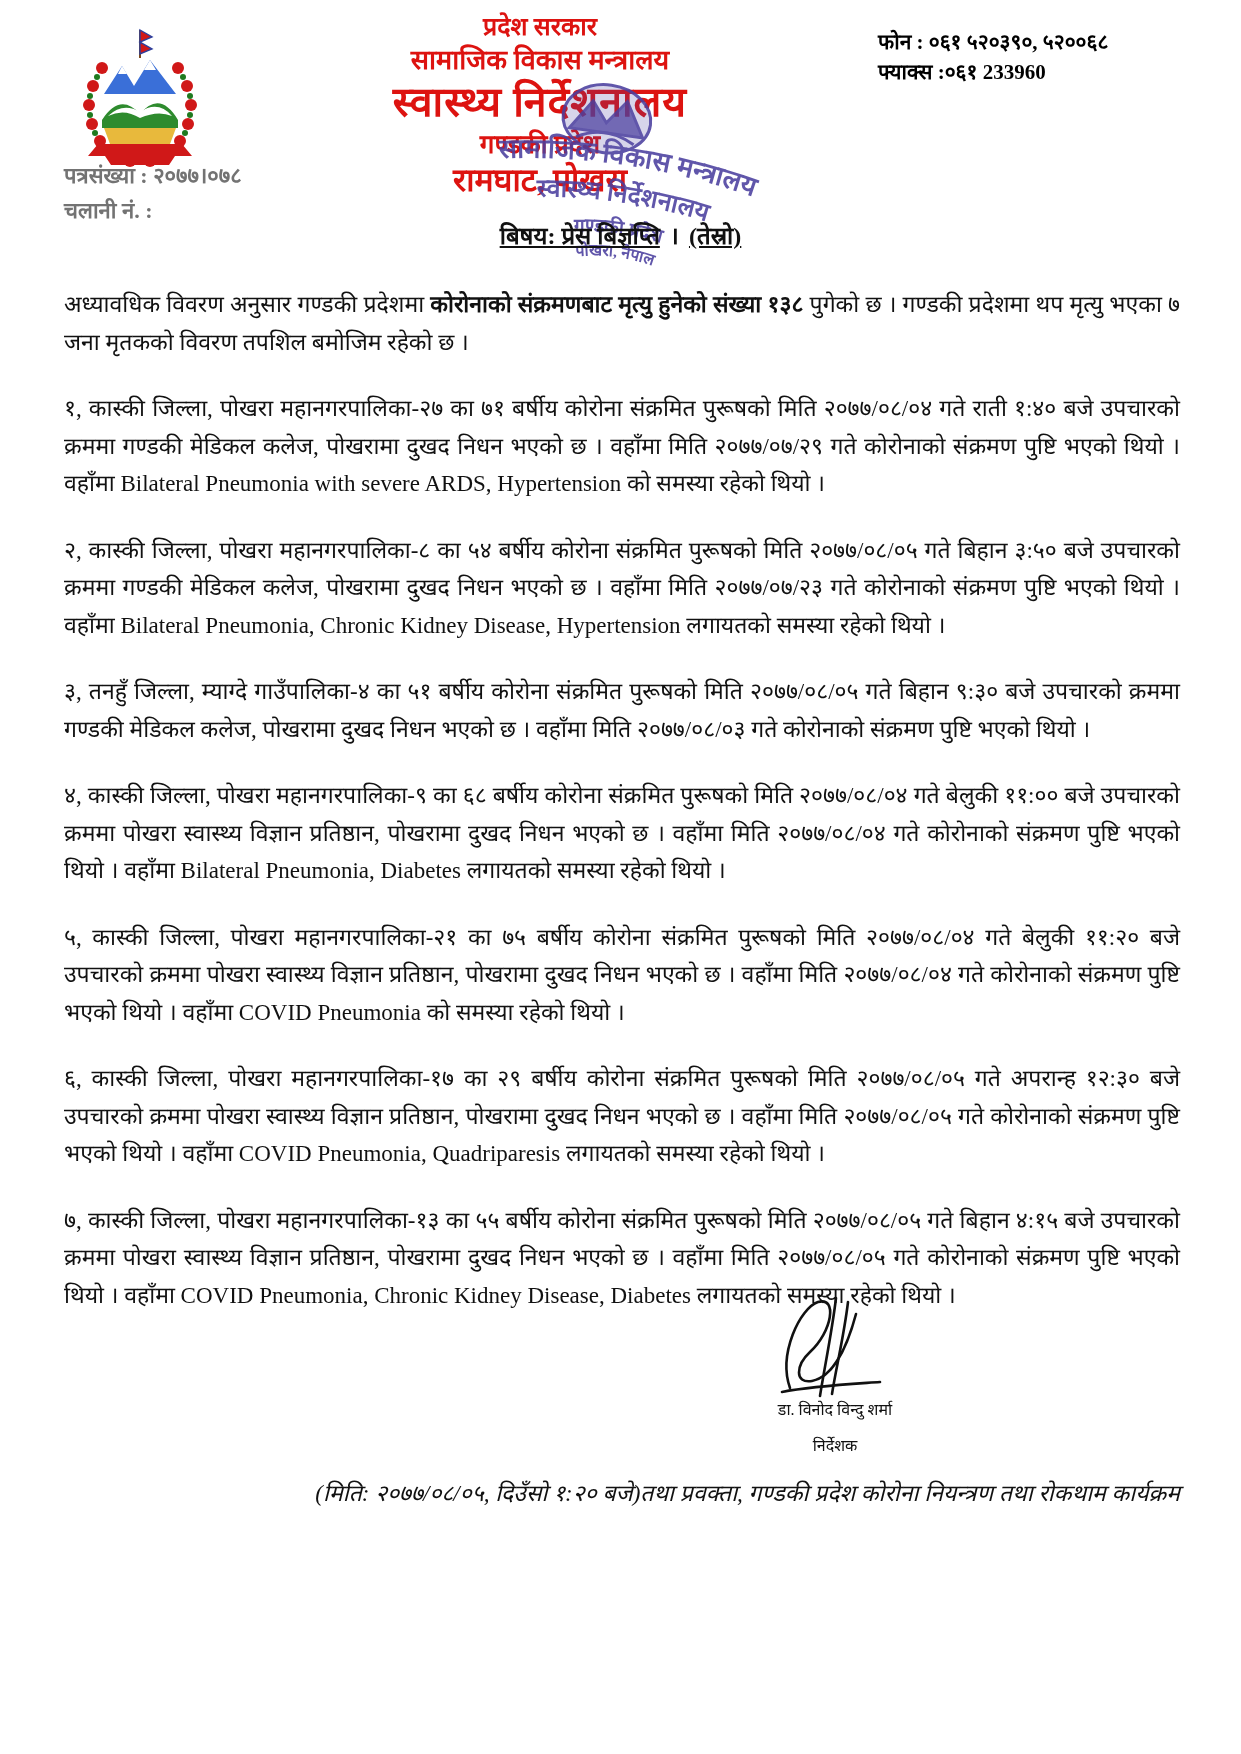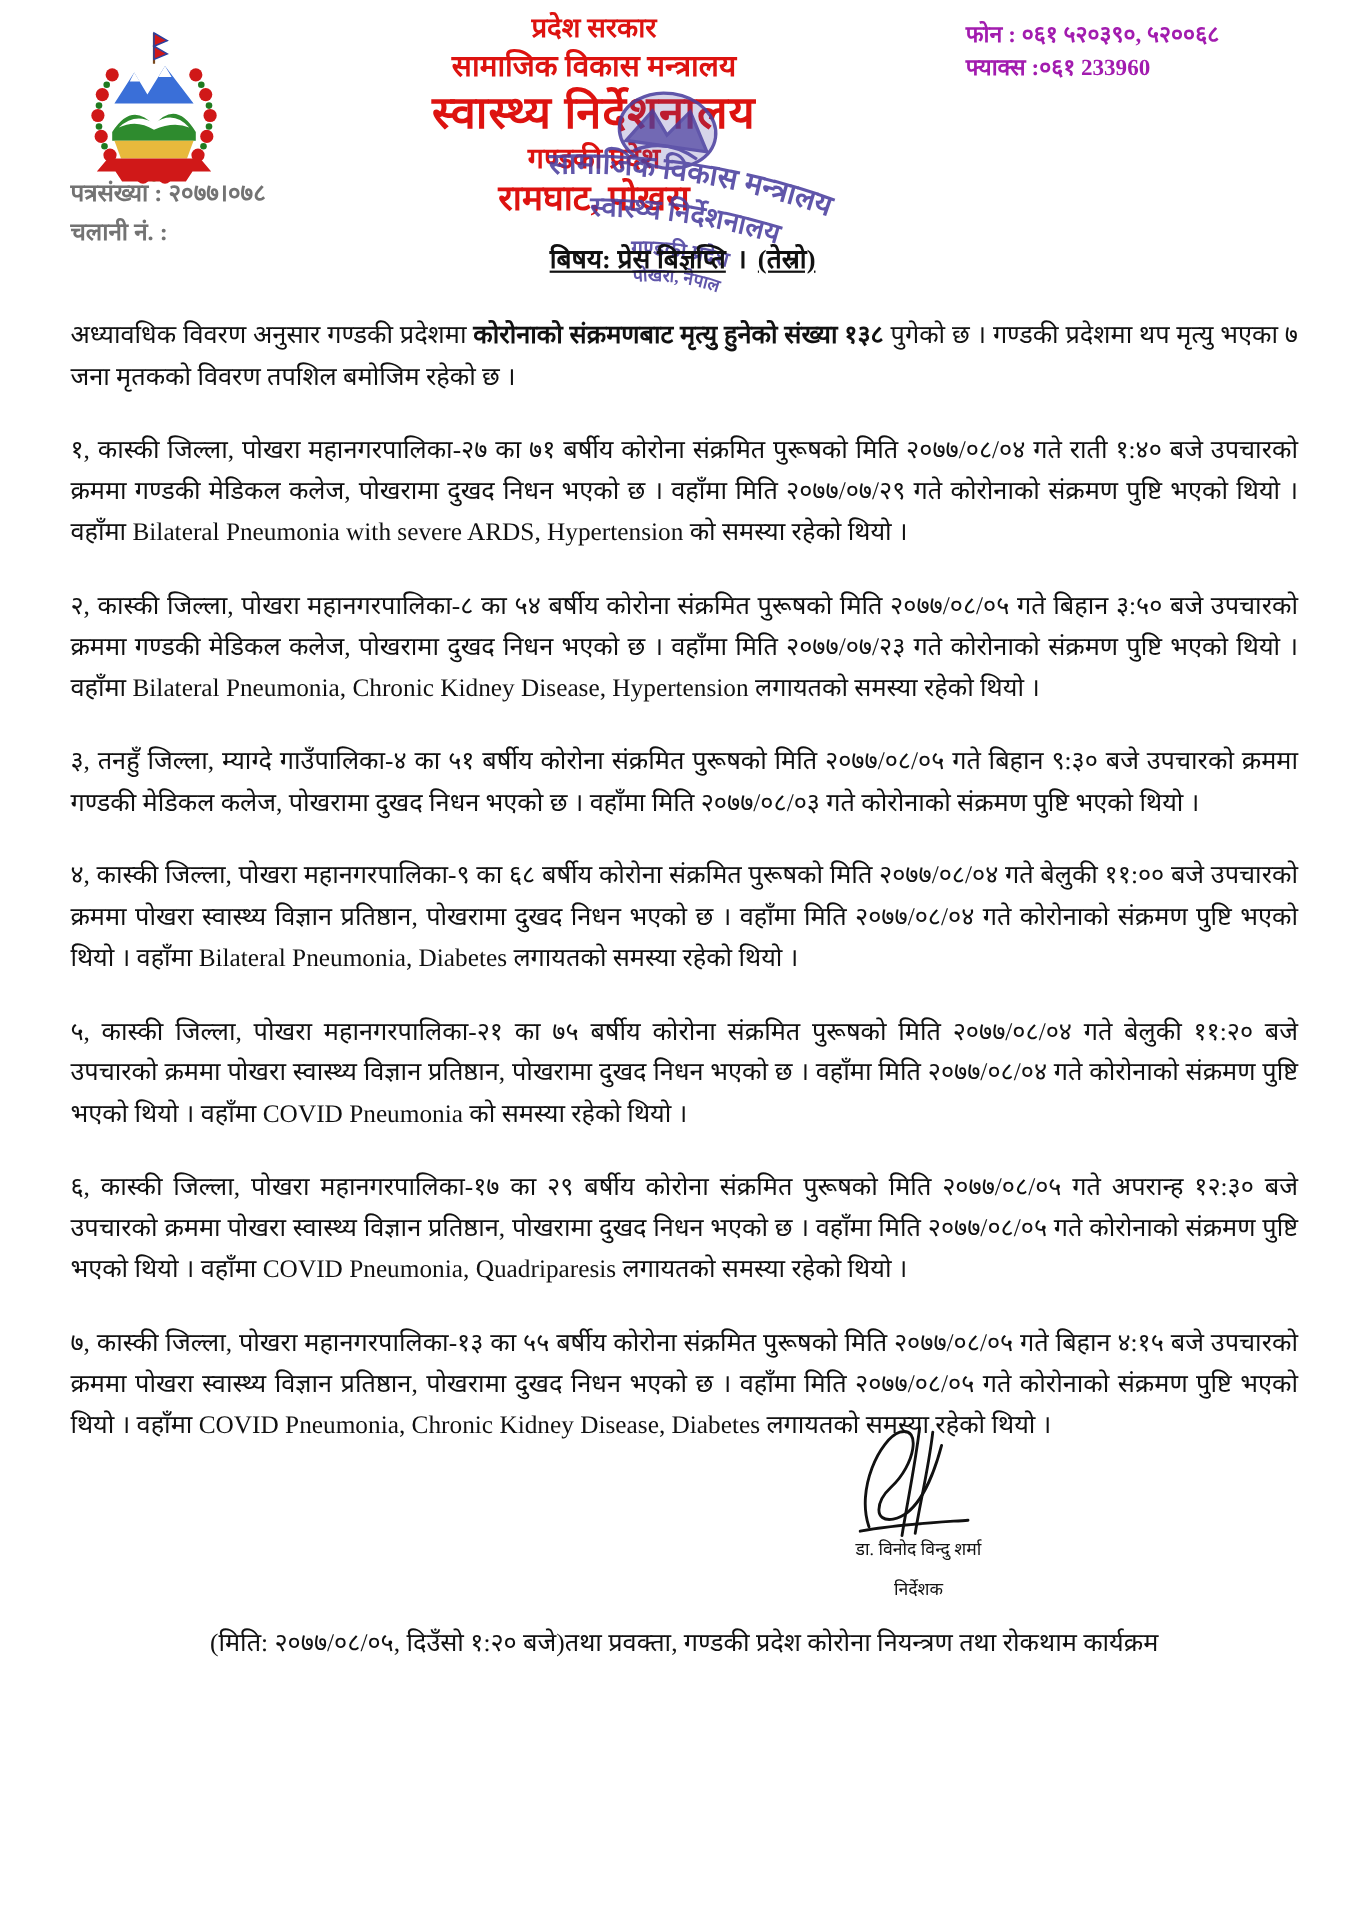"फोन : ०६१ ५२०३९०, ५२००६८" .contact { color: #a21caf -> #000000; top: 16px -> 27px }
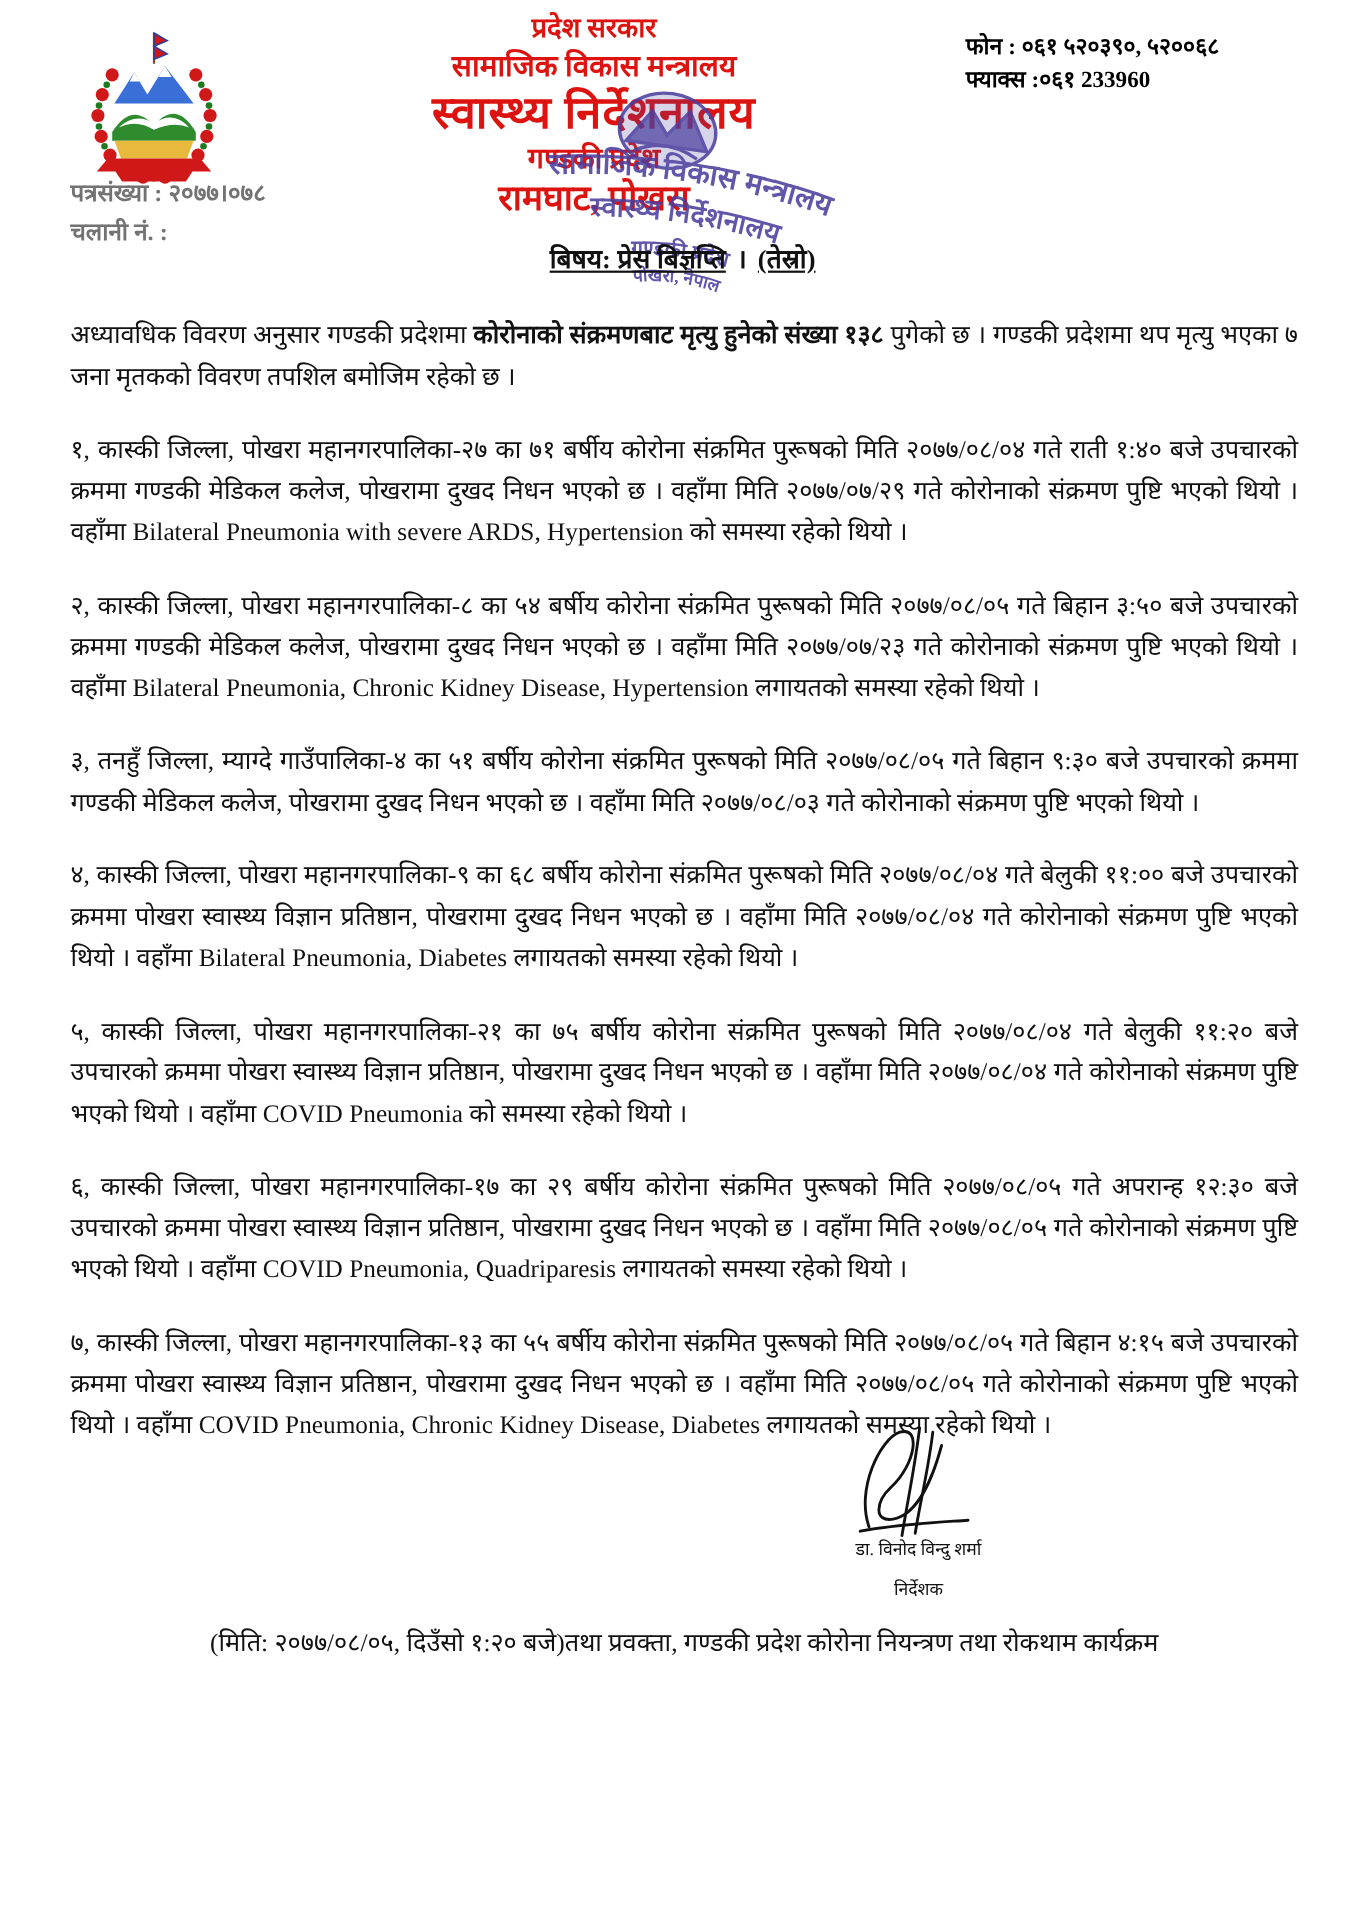"(मिति: २०७७/०८/०५, दिउँसो १:२० बजे)" .footer-row { font-style: none -> italic; justify-content: center -> flex-end }
